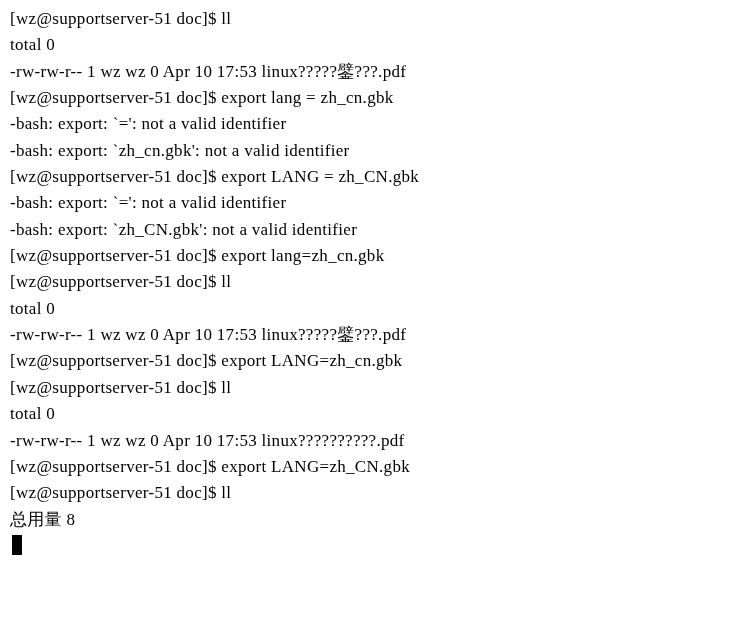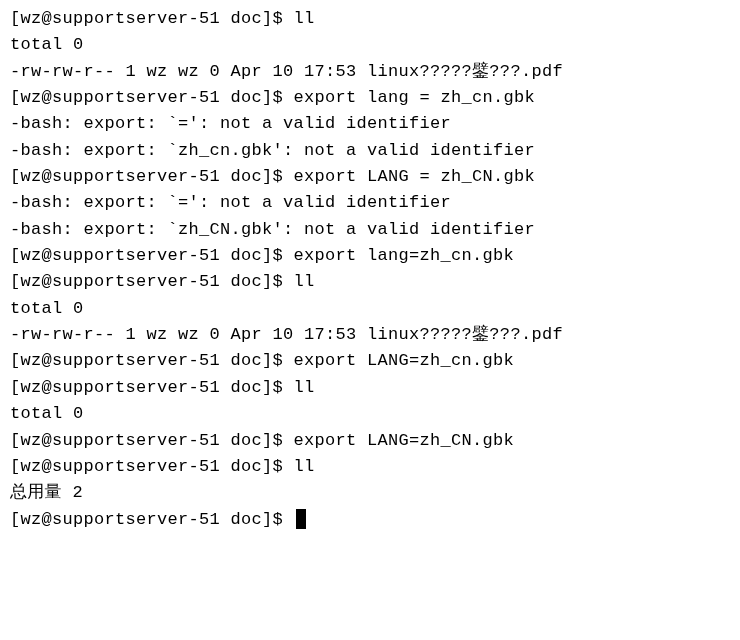"[wz@supportserver-51 doc]$ ll" * { font-family: none -> Liberation Serif, serif }
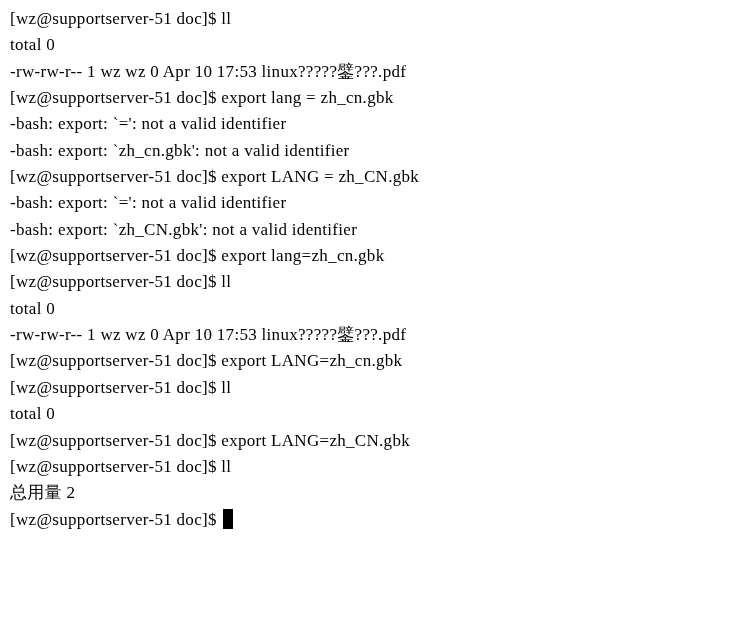"-rw-rw-r-- 1 wz wz 0 Apr 10 17:53 linux??????????.pdf" div.line { html: none -> <div>-rw-rw-r-- 1 wz wz 0 Apr 10 17:53 linux??????????.pdf</div> }
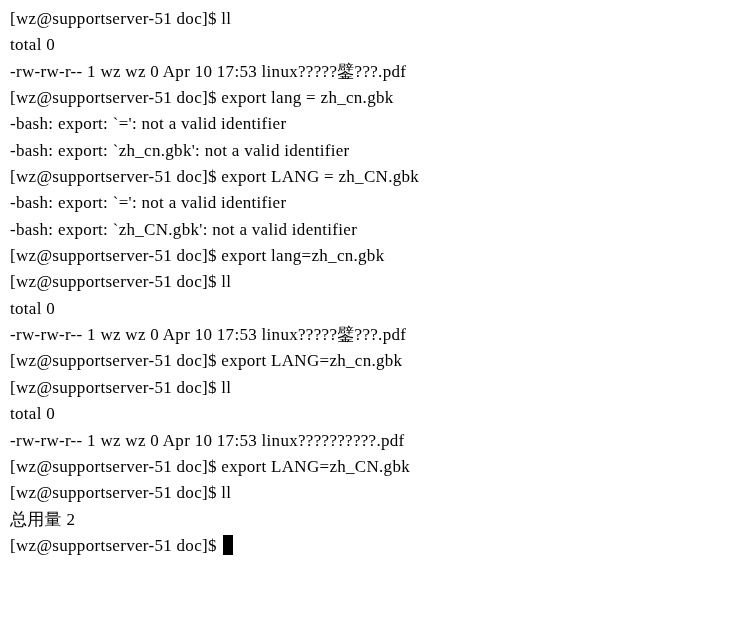"总用量 2" div.line { text: 2 -> 8 }
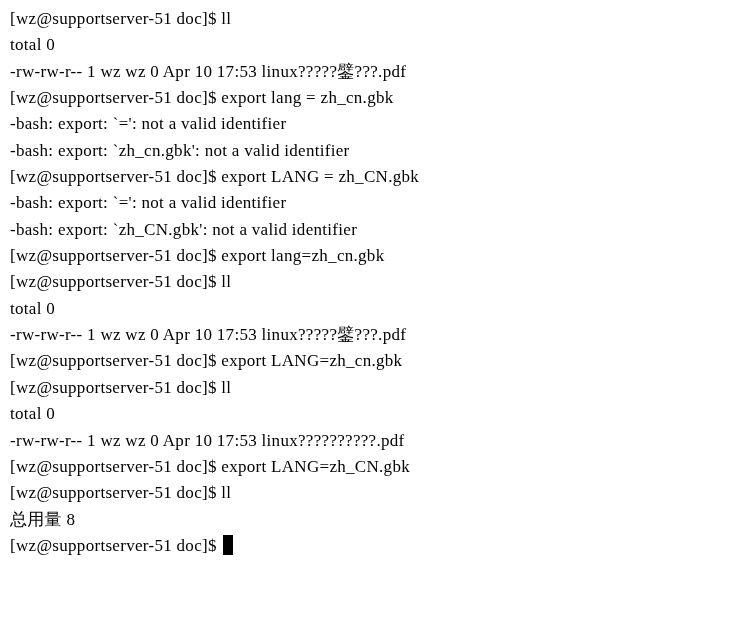"[wz@supportserver-51 doc]$" span { html: <span>[wz@supportserver-51 doc]$ </span> -> none }
